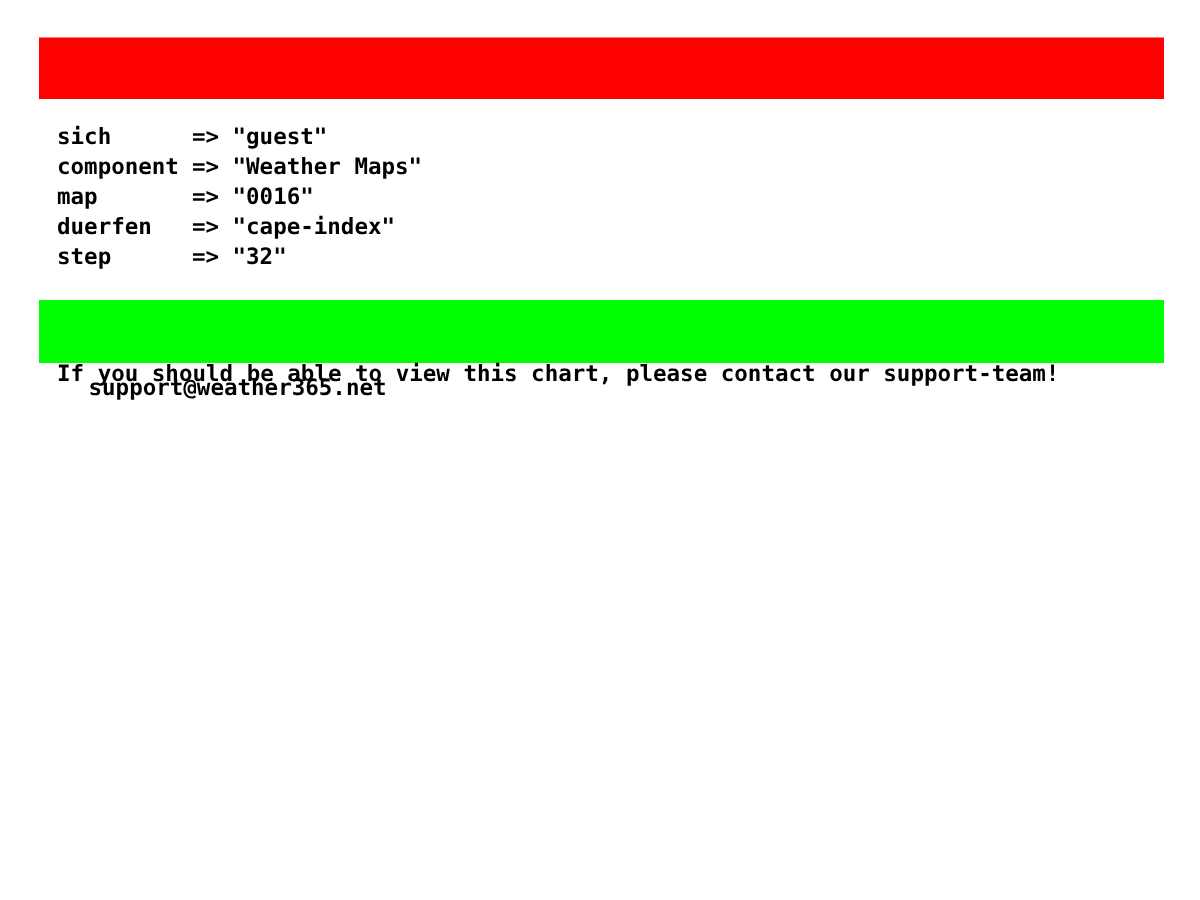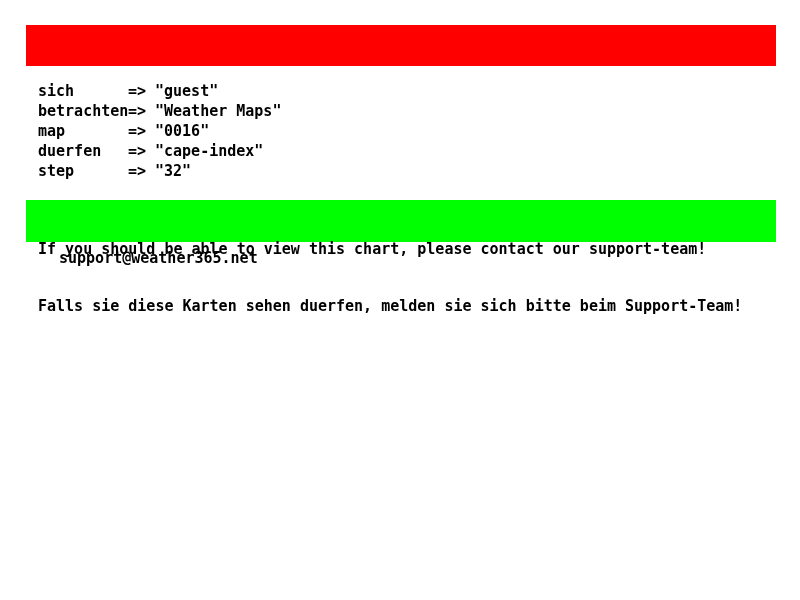"betrachten" span.kv-key { text: betrachten -> component }
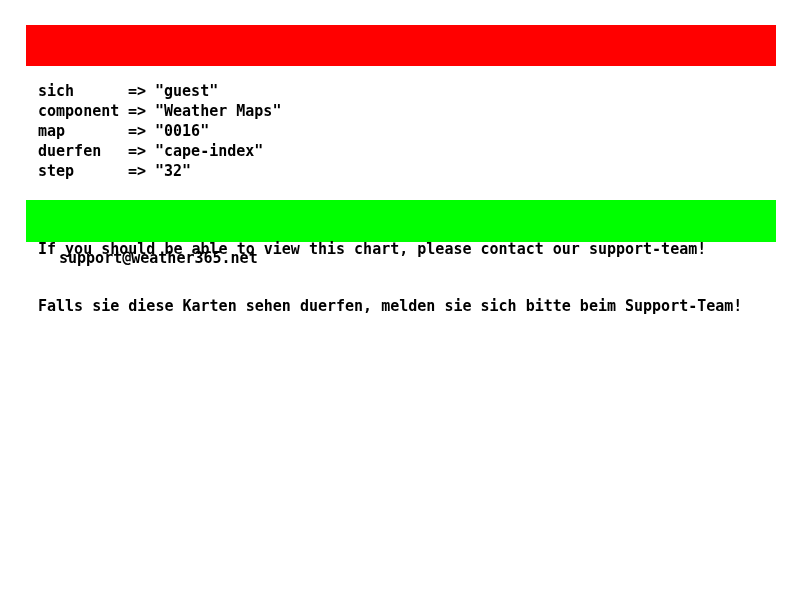"Falls sie diese Karten sehen" div { html: <div>Falls sie diese Karten sehen duerfen, melden sie sich bitte beim Support-Team!</div> -> none }
